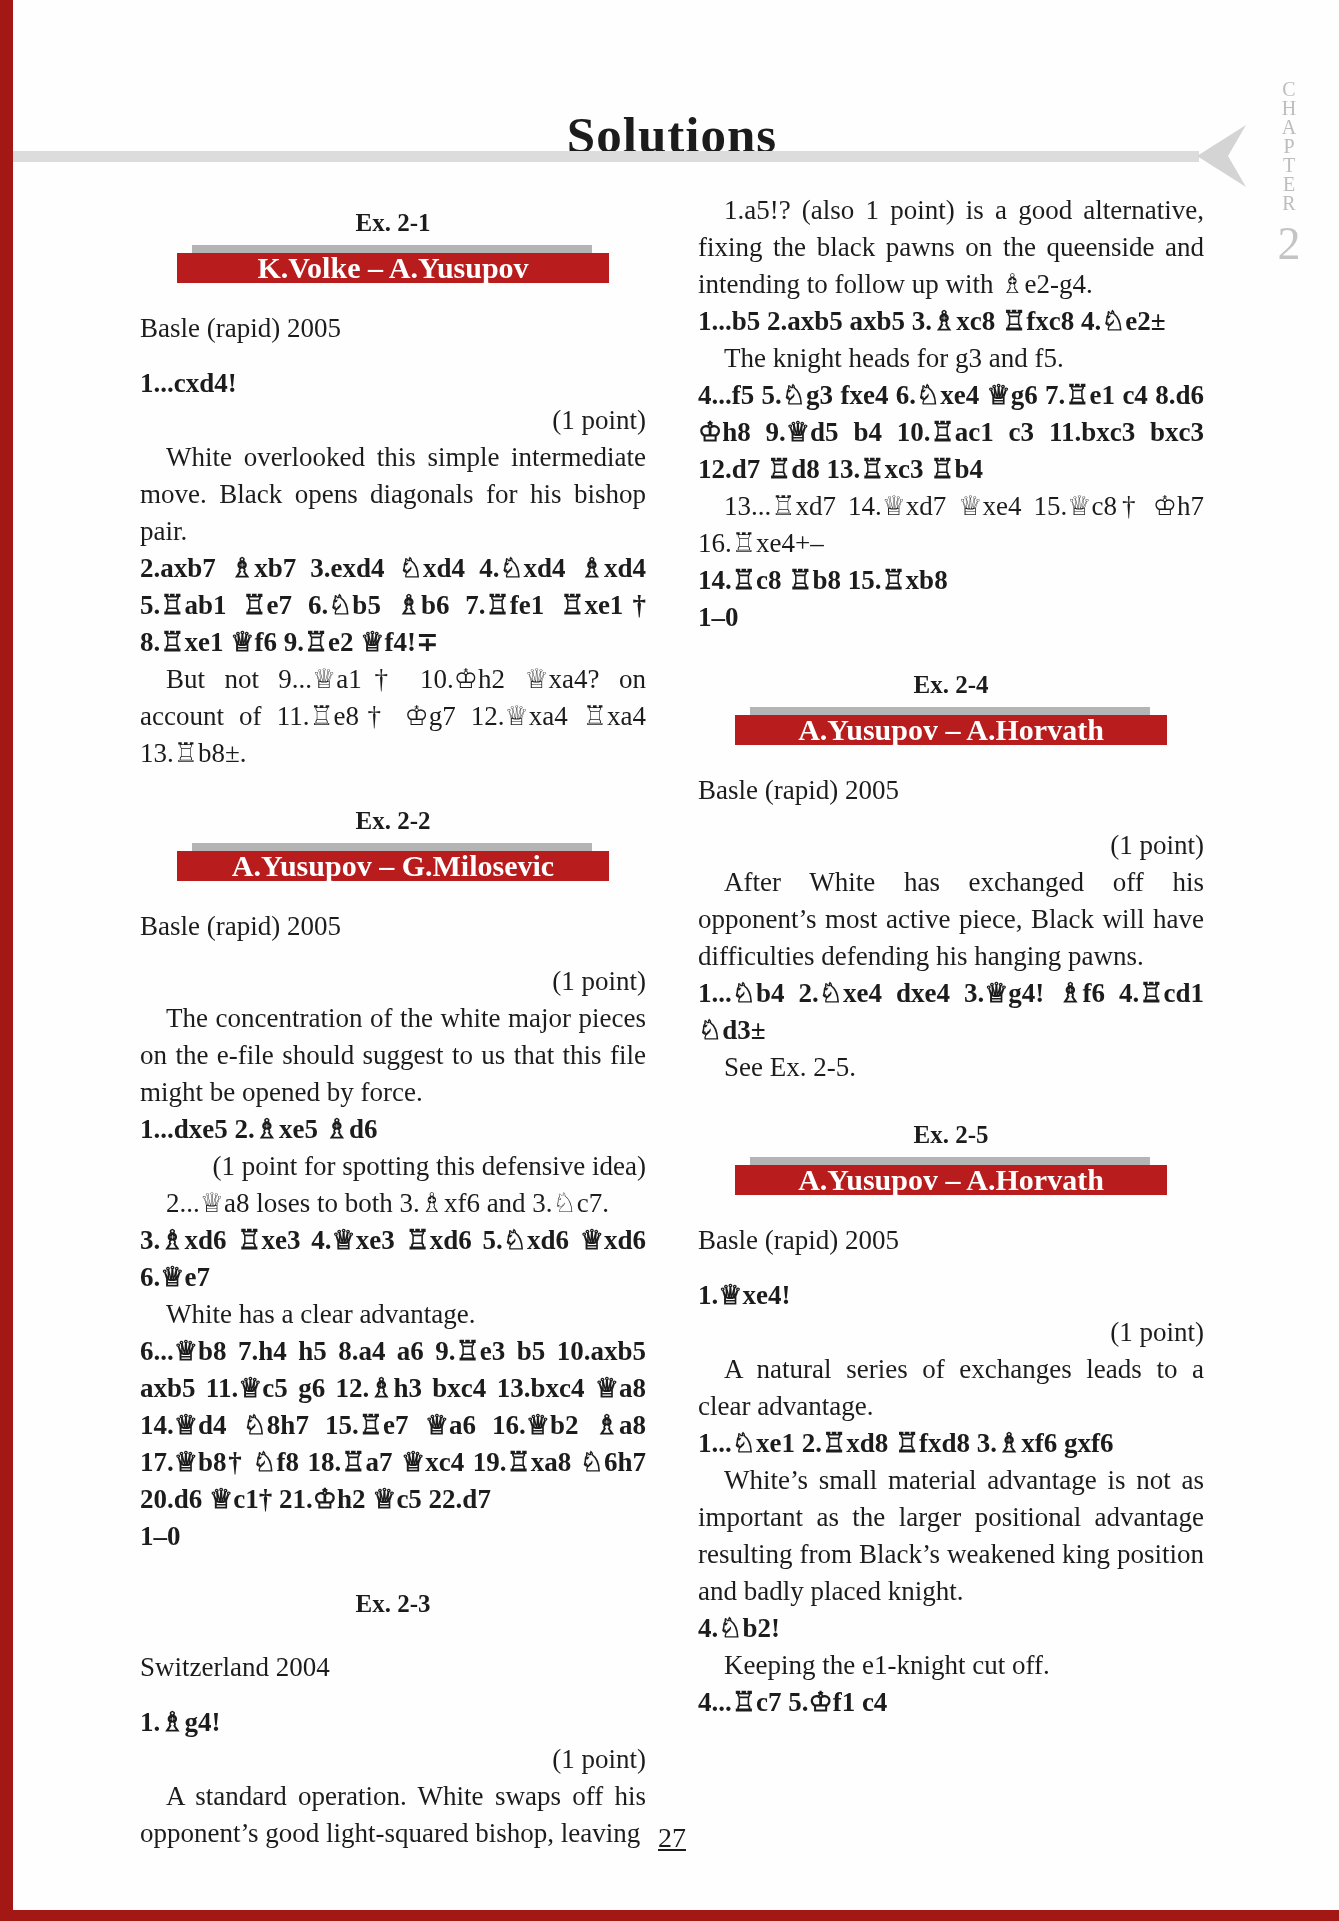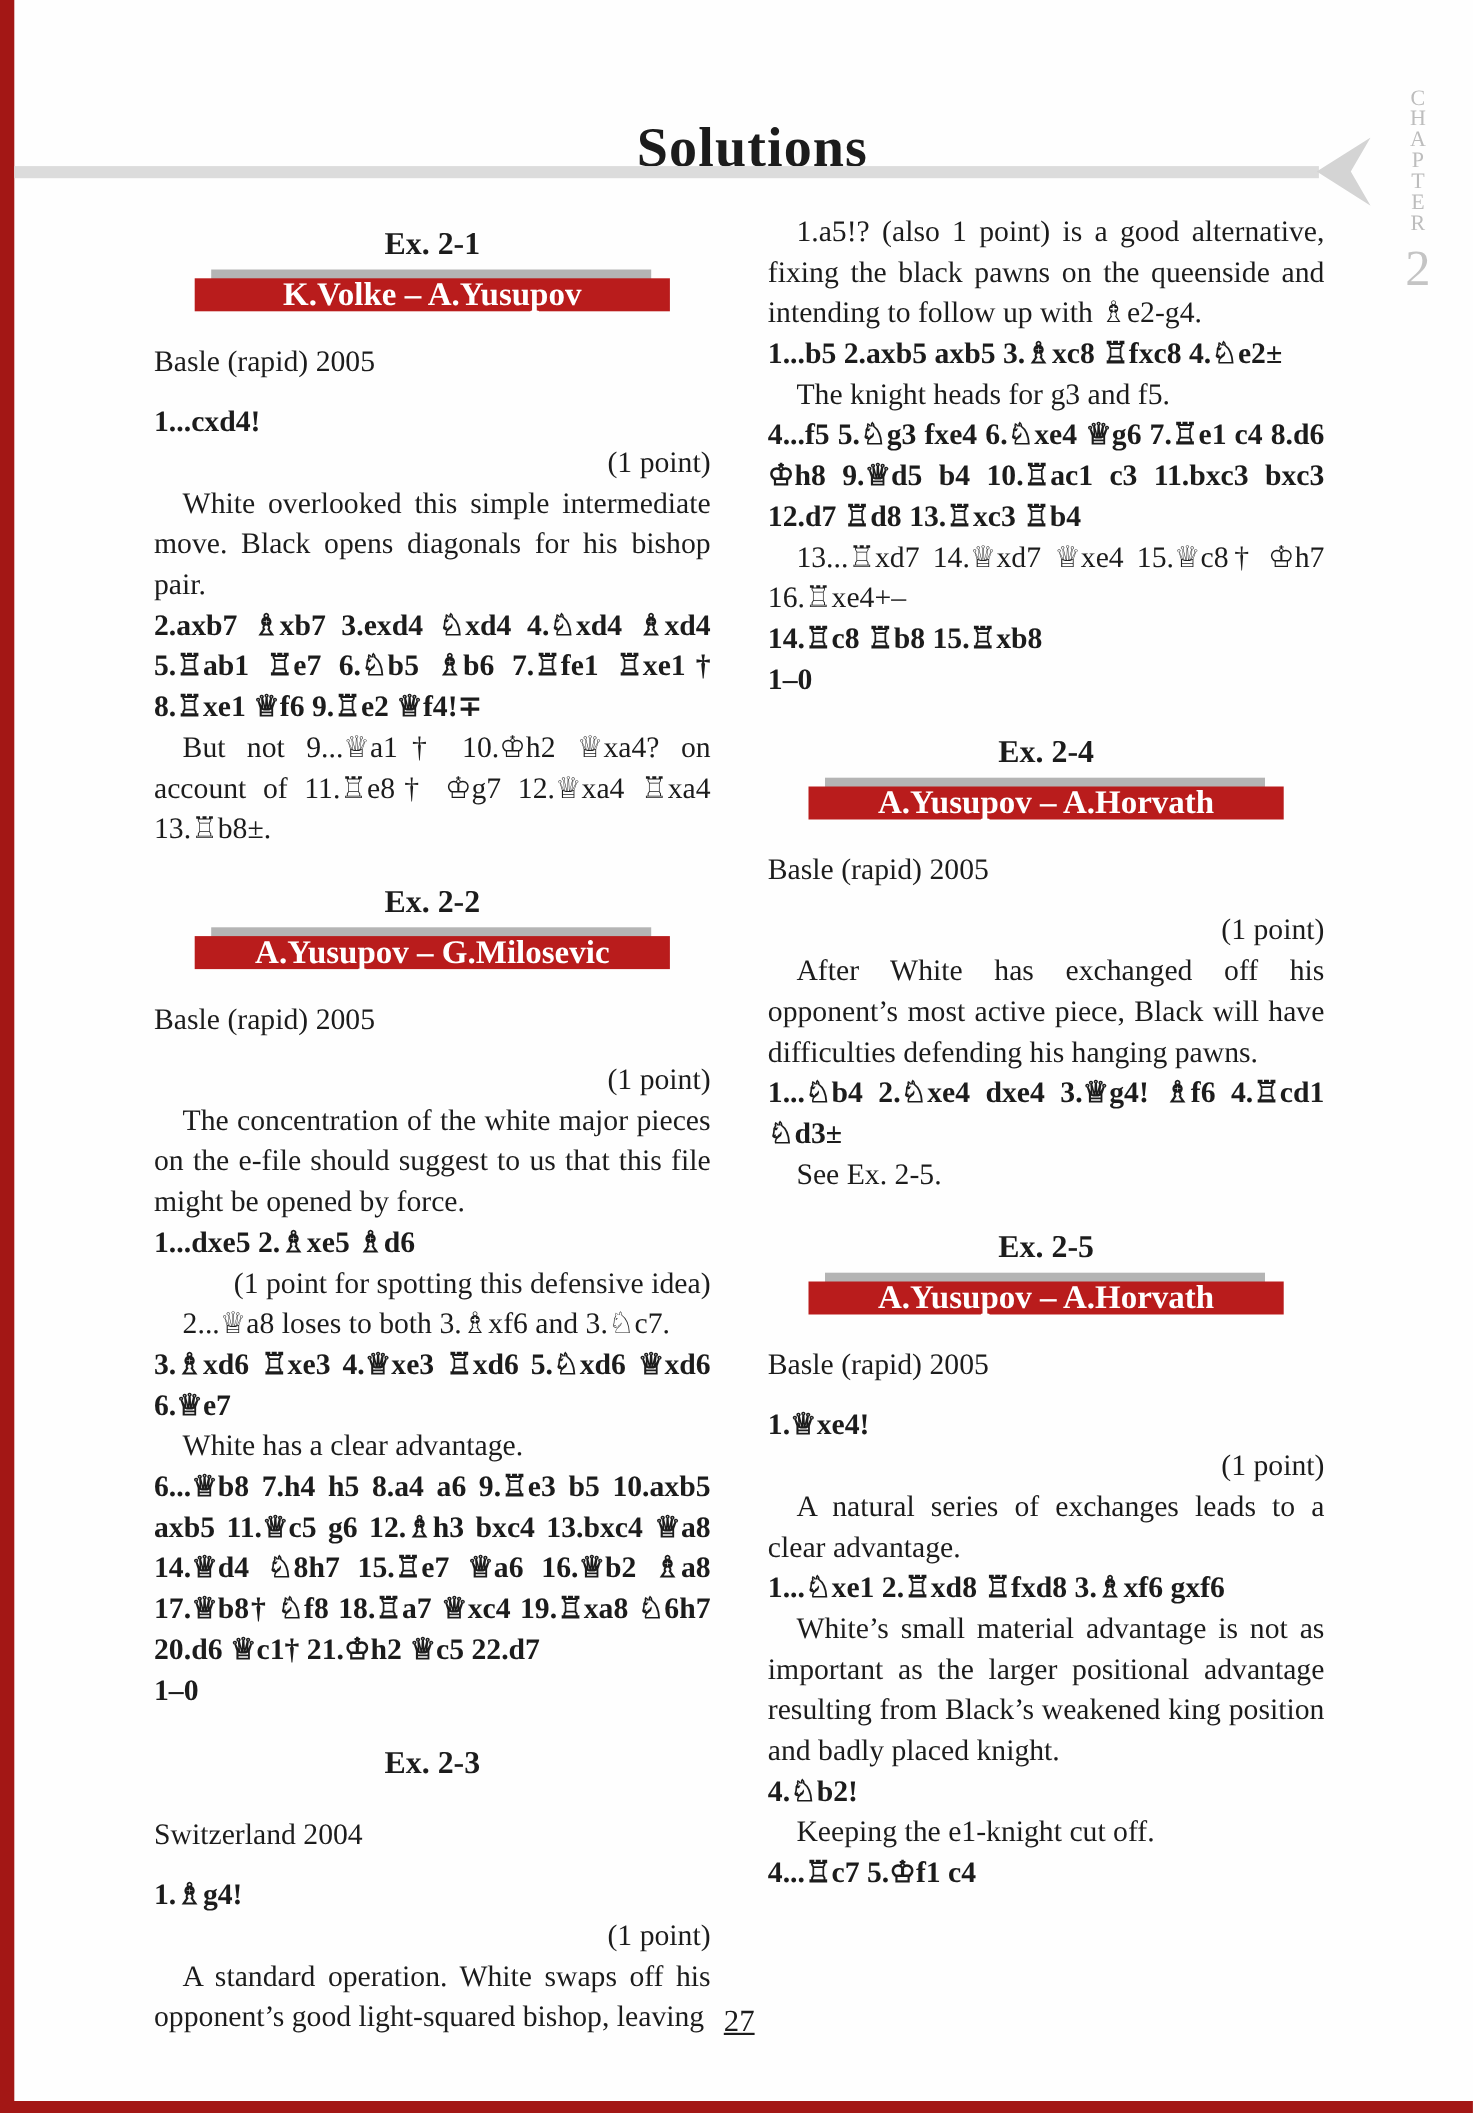"Solutions" .page-title { left: 152px -> 140px }
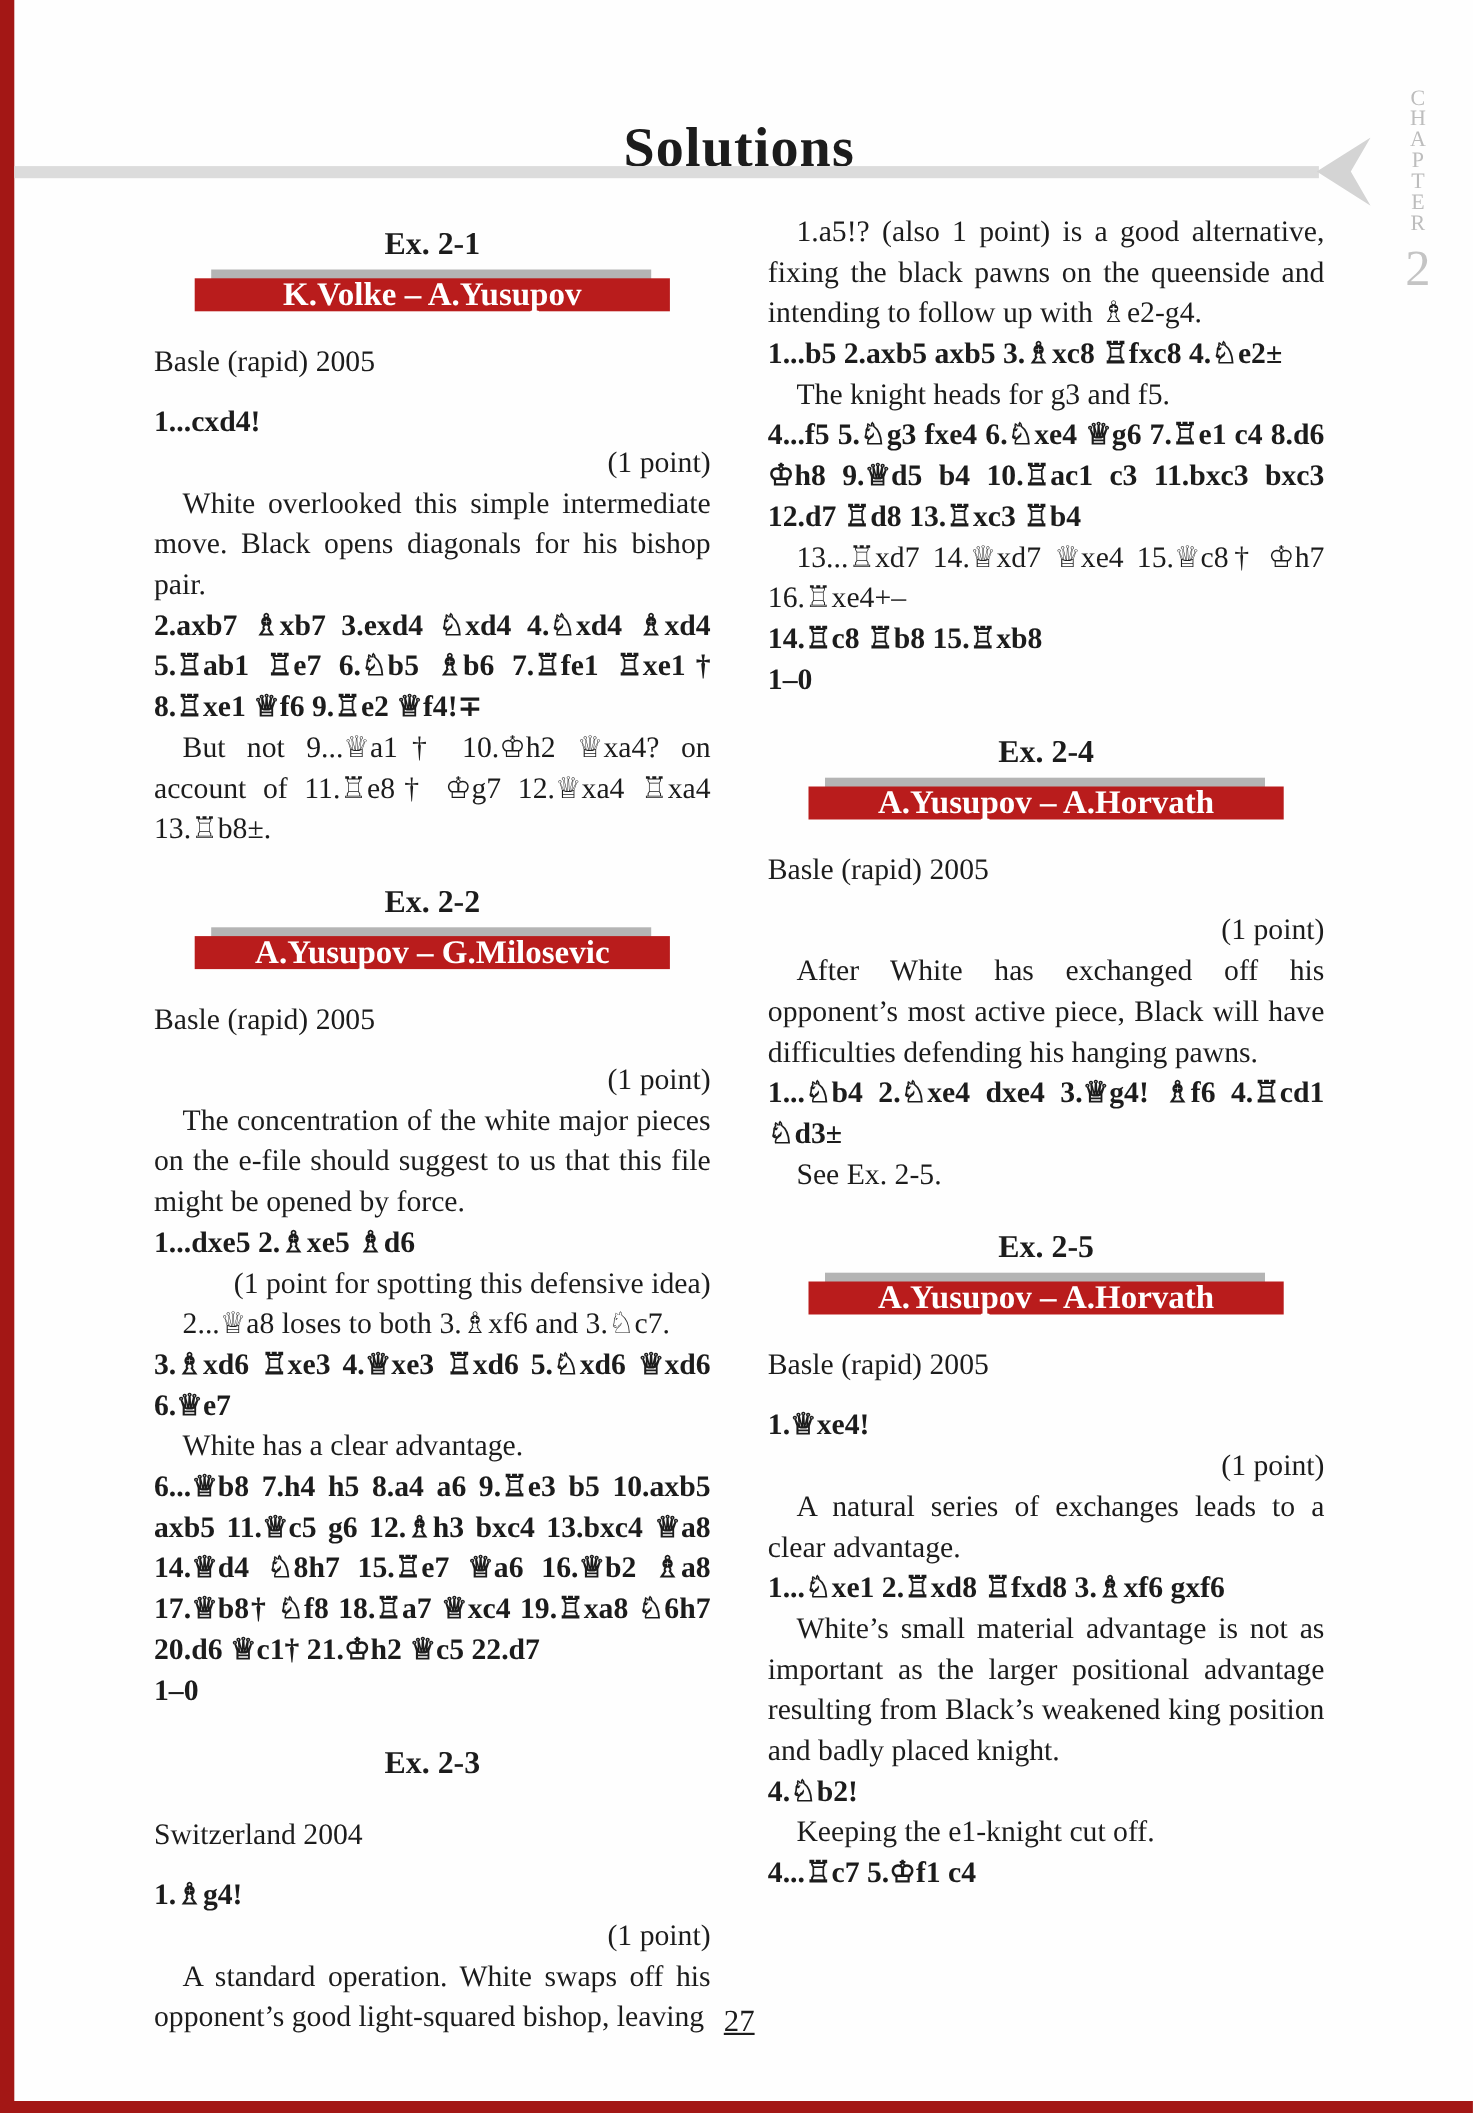"Ex. 2-1" .ex-label { font-size: 29px -> 25px }
